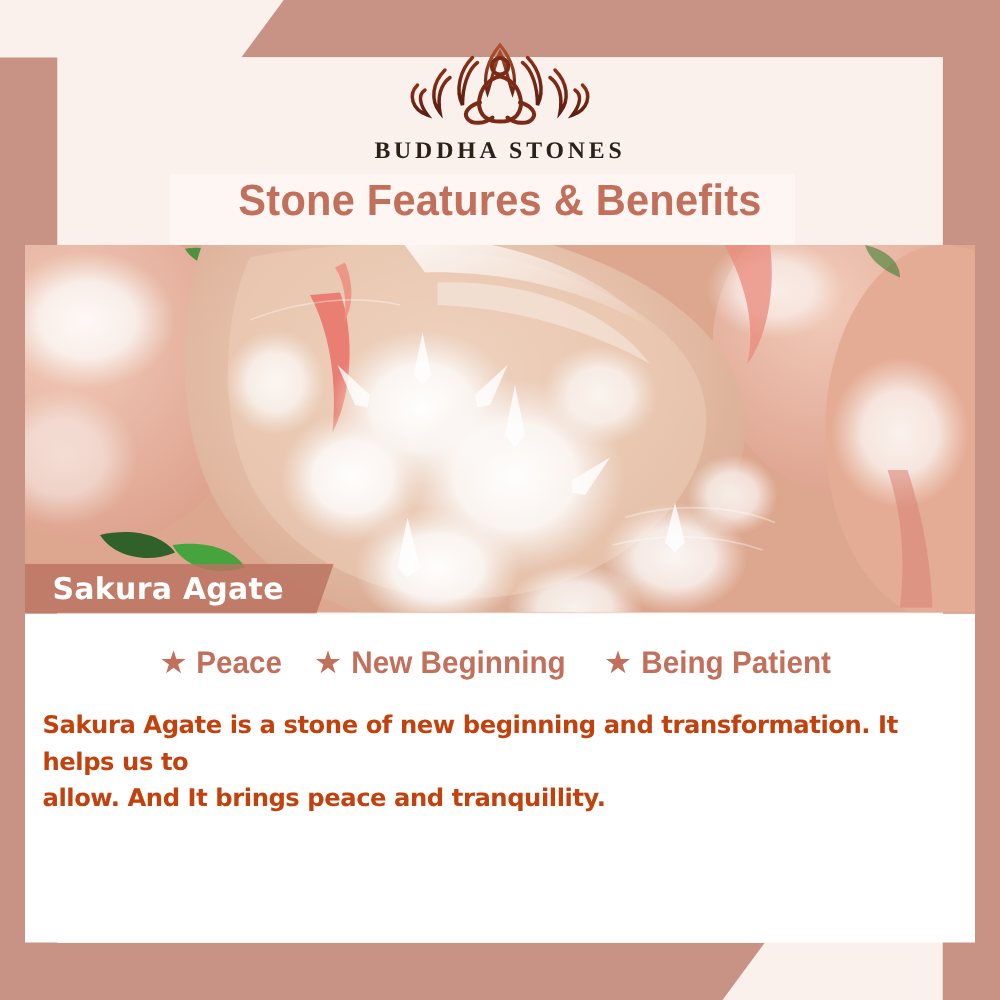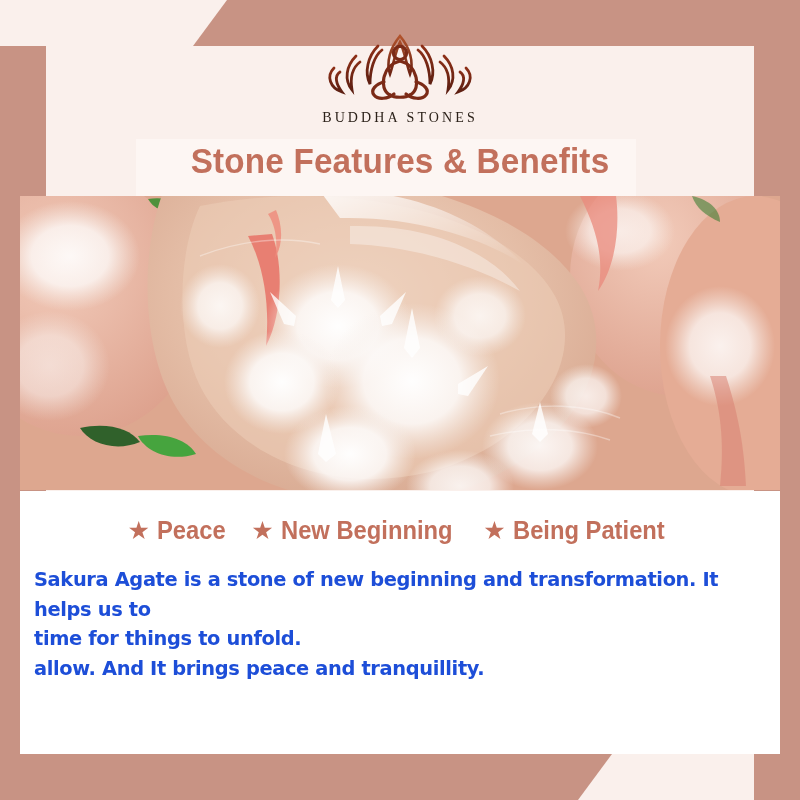"BUDDHA STONES" .logo-word { font-size: 14px -> 19px; font-weight: 400 -> 700 }
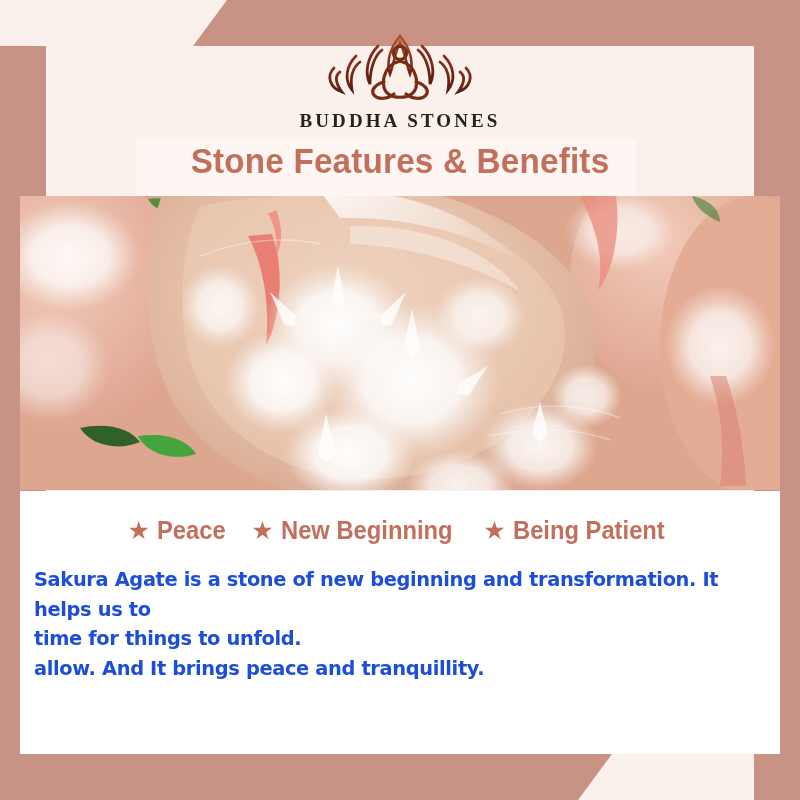"Sakura Agate" div.stone-banner { html: none -> <div> <span>Sakura Agate</span> </div> }
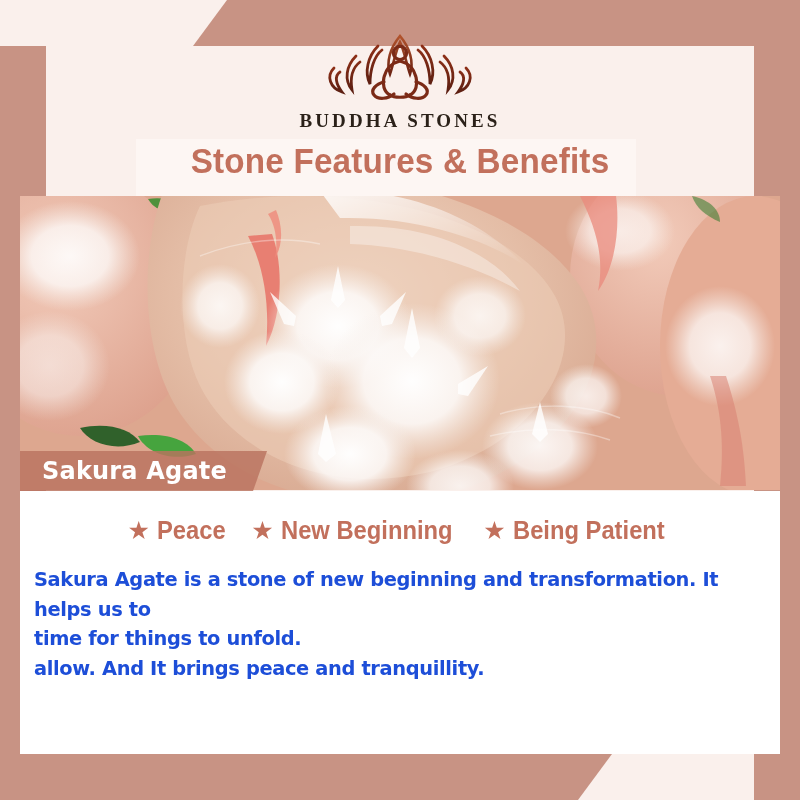"Sakura Agate is a stone" .body-text { color: #1d4ed8 -> #c2410c }
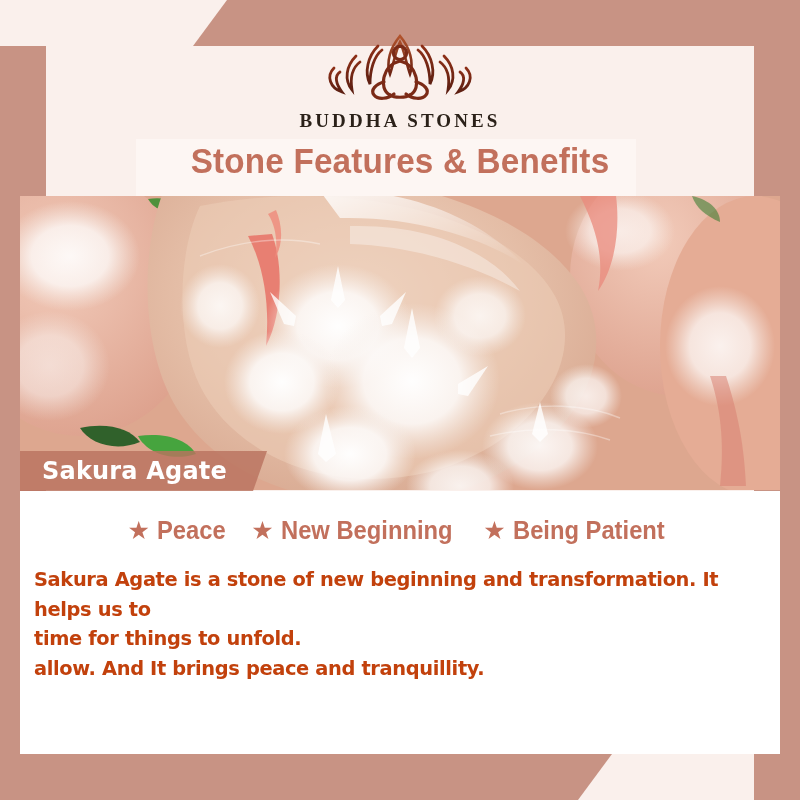"time for things to unfold." p { html: <p>time for things to unfold.</p> -> none }
